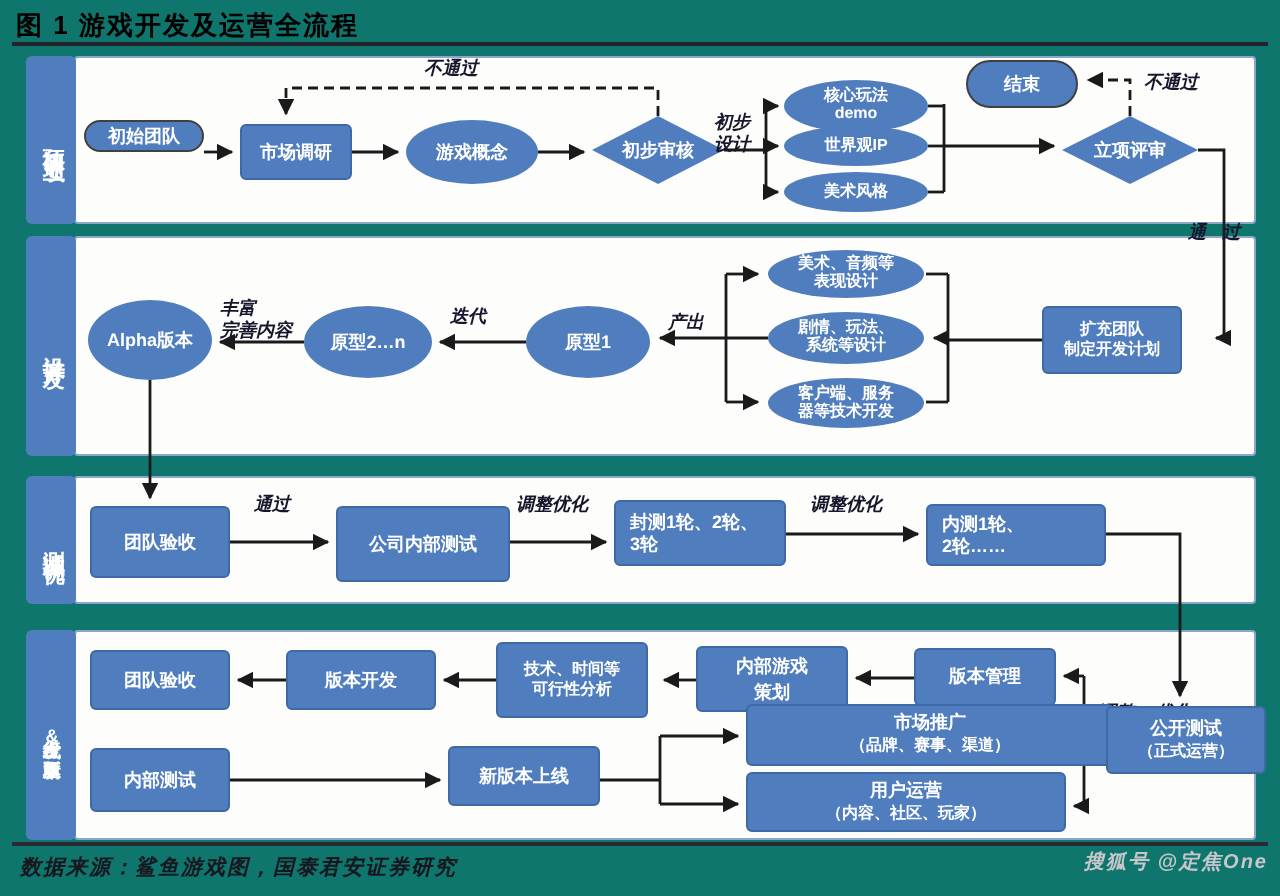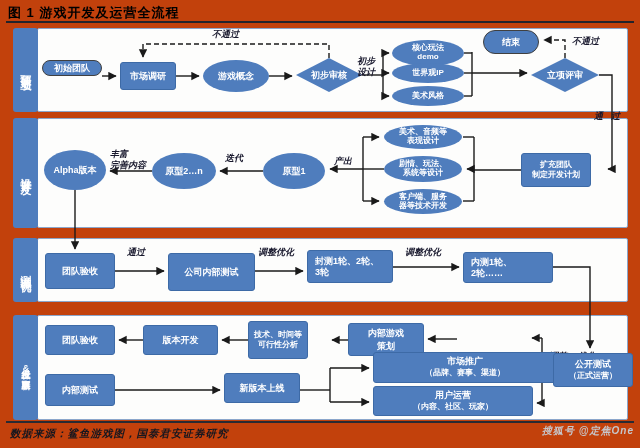"图 1 游戏开发及运营全流程" .stage { background: #c2410c -> #0f766e }
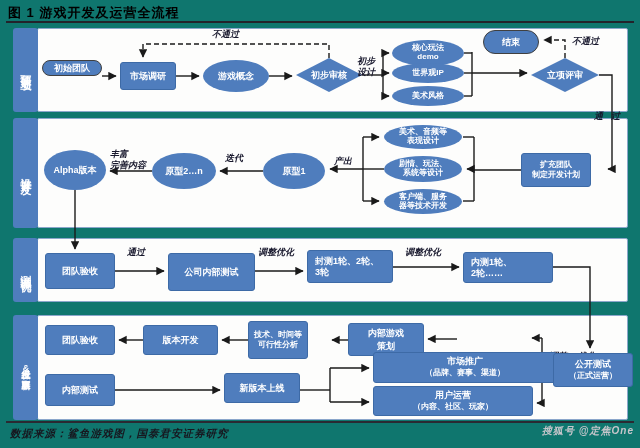"技术、时间等" div.nd { width: 60px -> 76px }
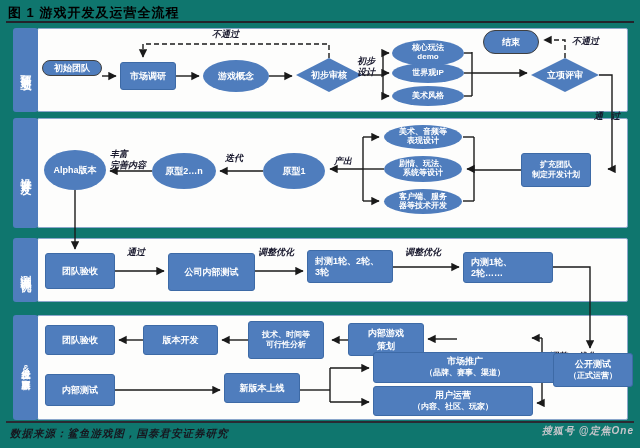"版本管理" div.nd { html: none -> <div> <span>版本管理</span> </div> }
